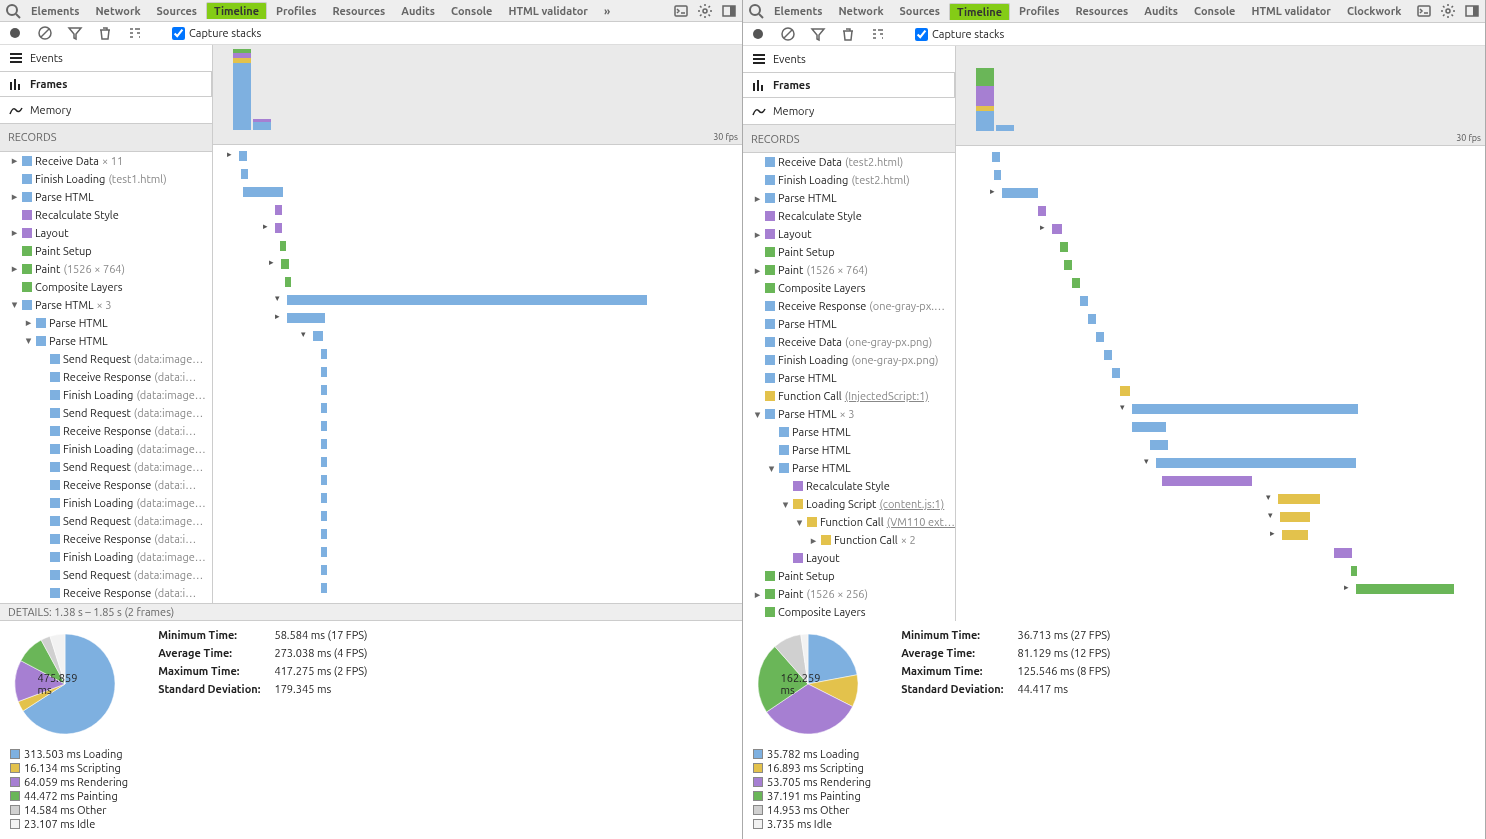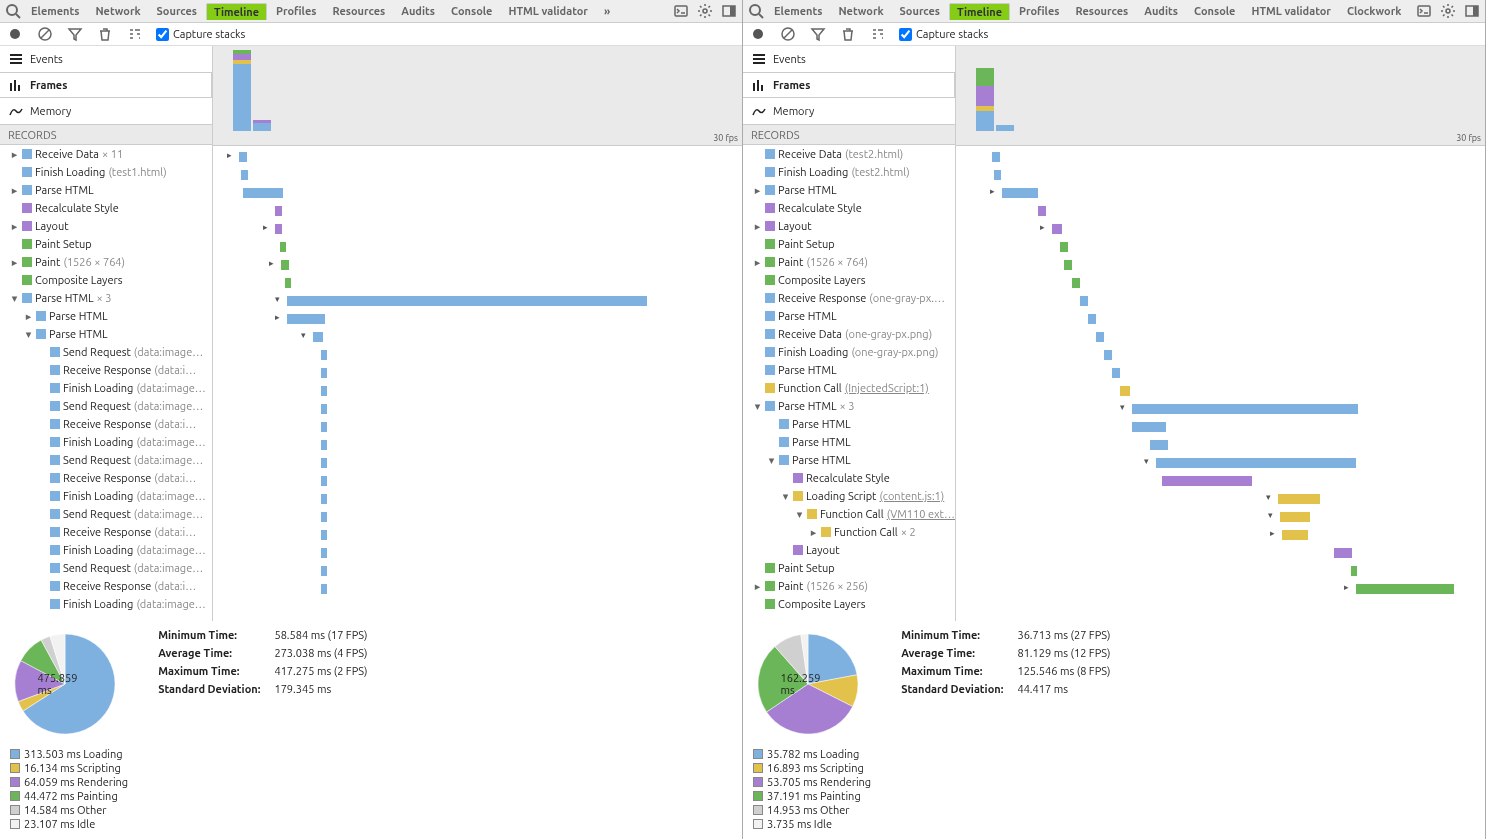"Capture stacks" .toolbar { gap: 12px -> 28px }
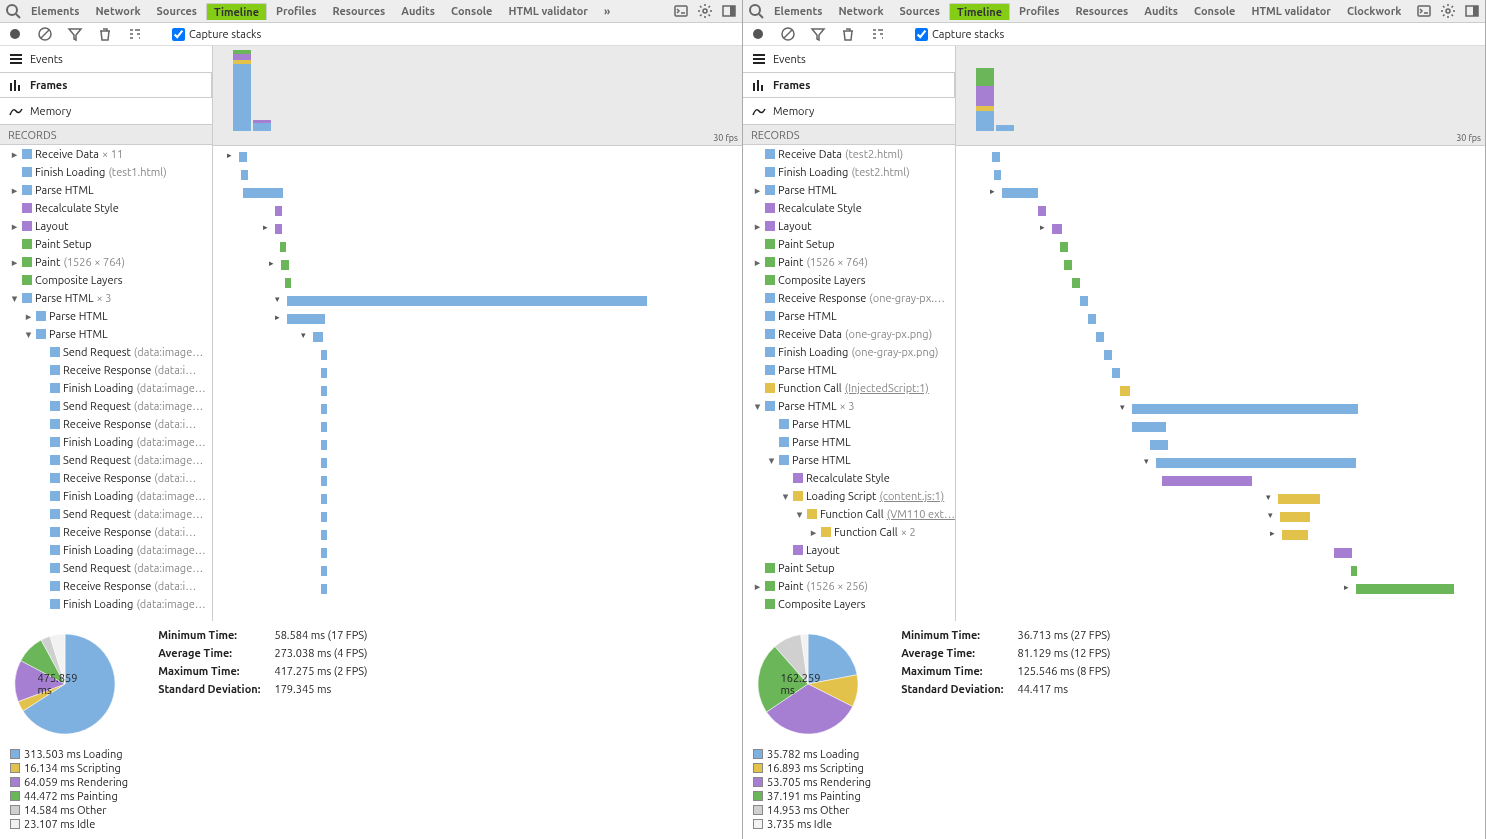"RECORDS" .records-hdr { height: 20px -> 28px }
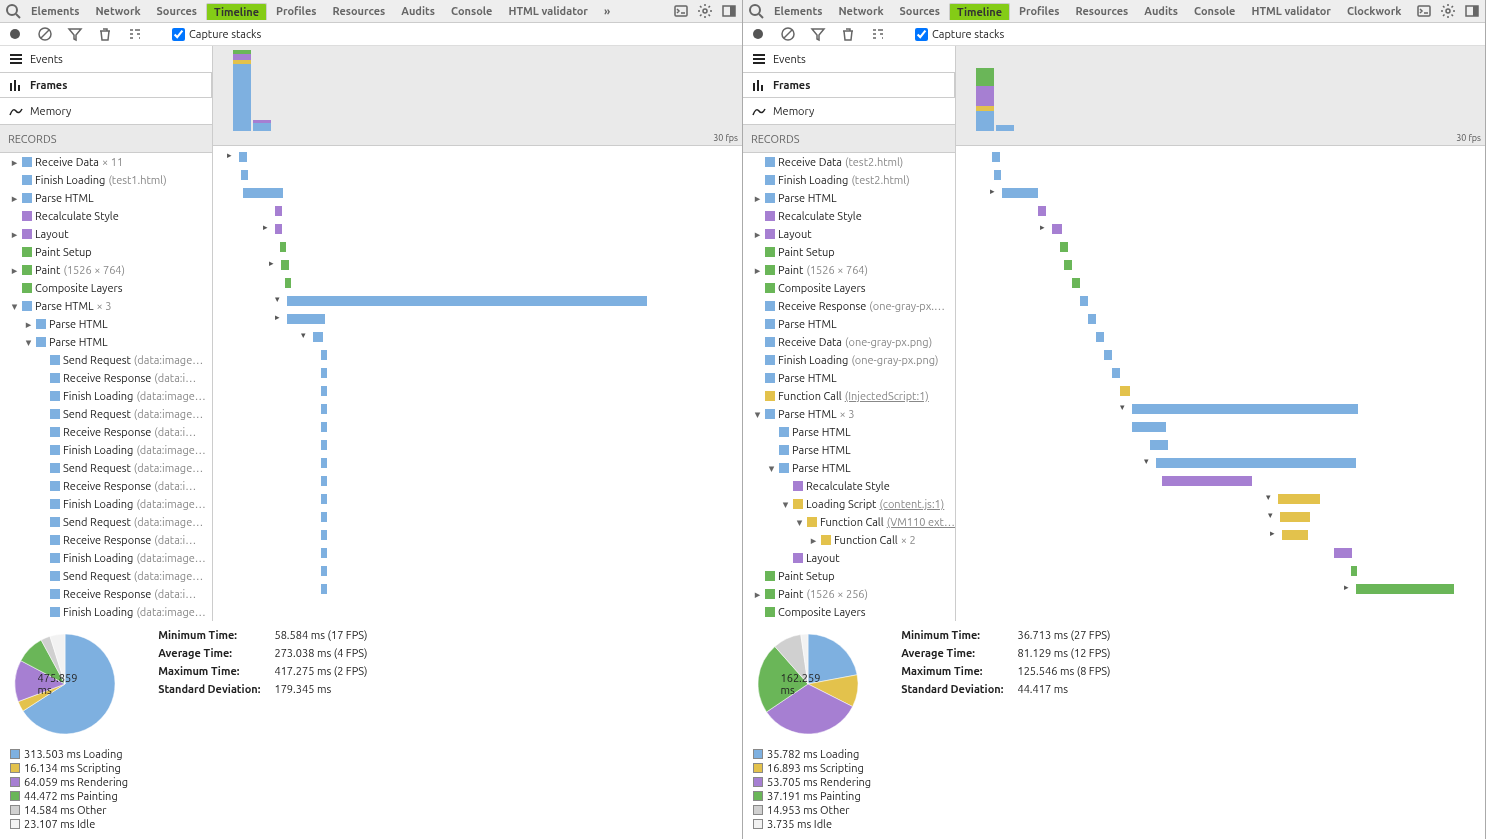"DETAILS: 1.38 s – 1.85" div.details-hdr { html: none -> <div>DETAILS: 1.38 s – 1.85 s (2 frames)</div> }
